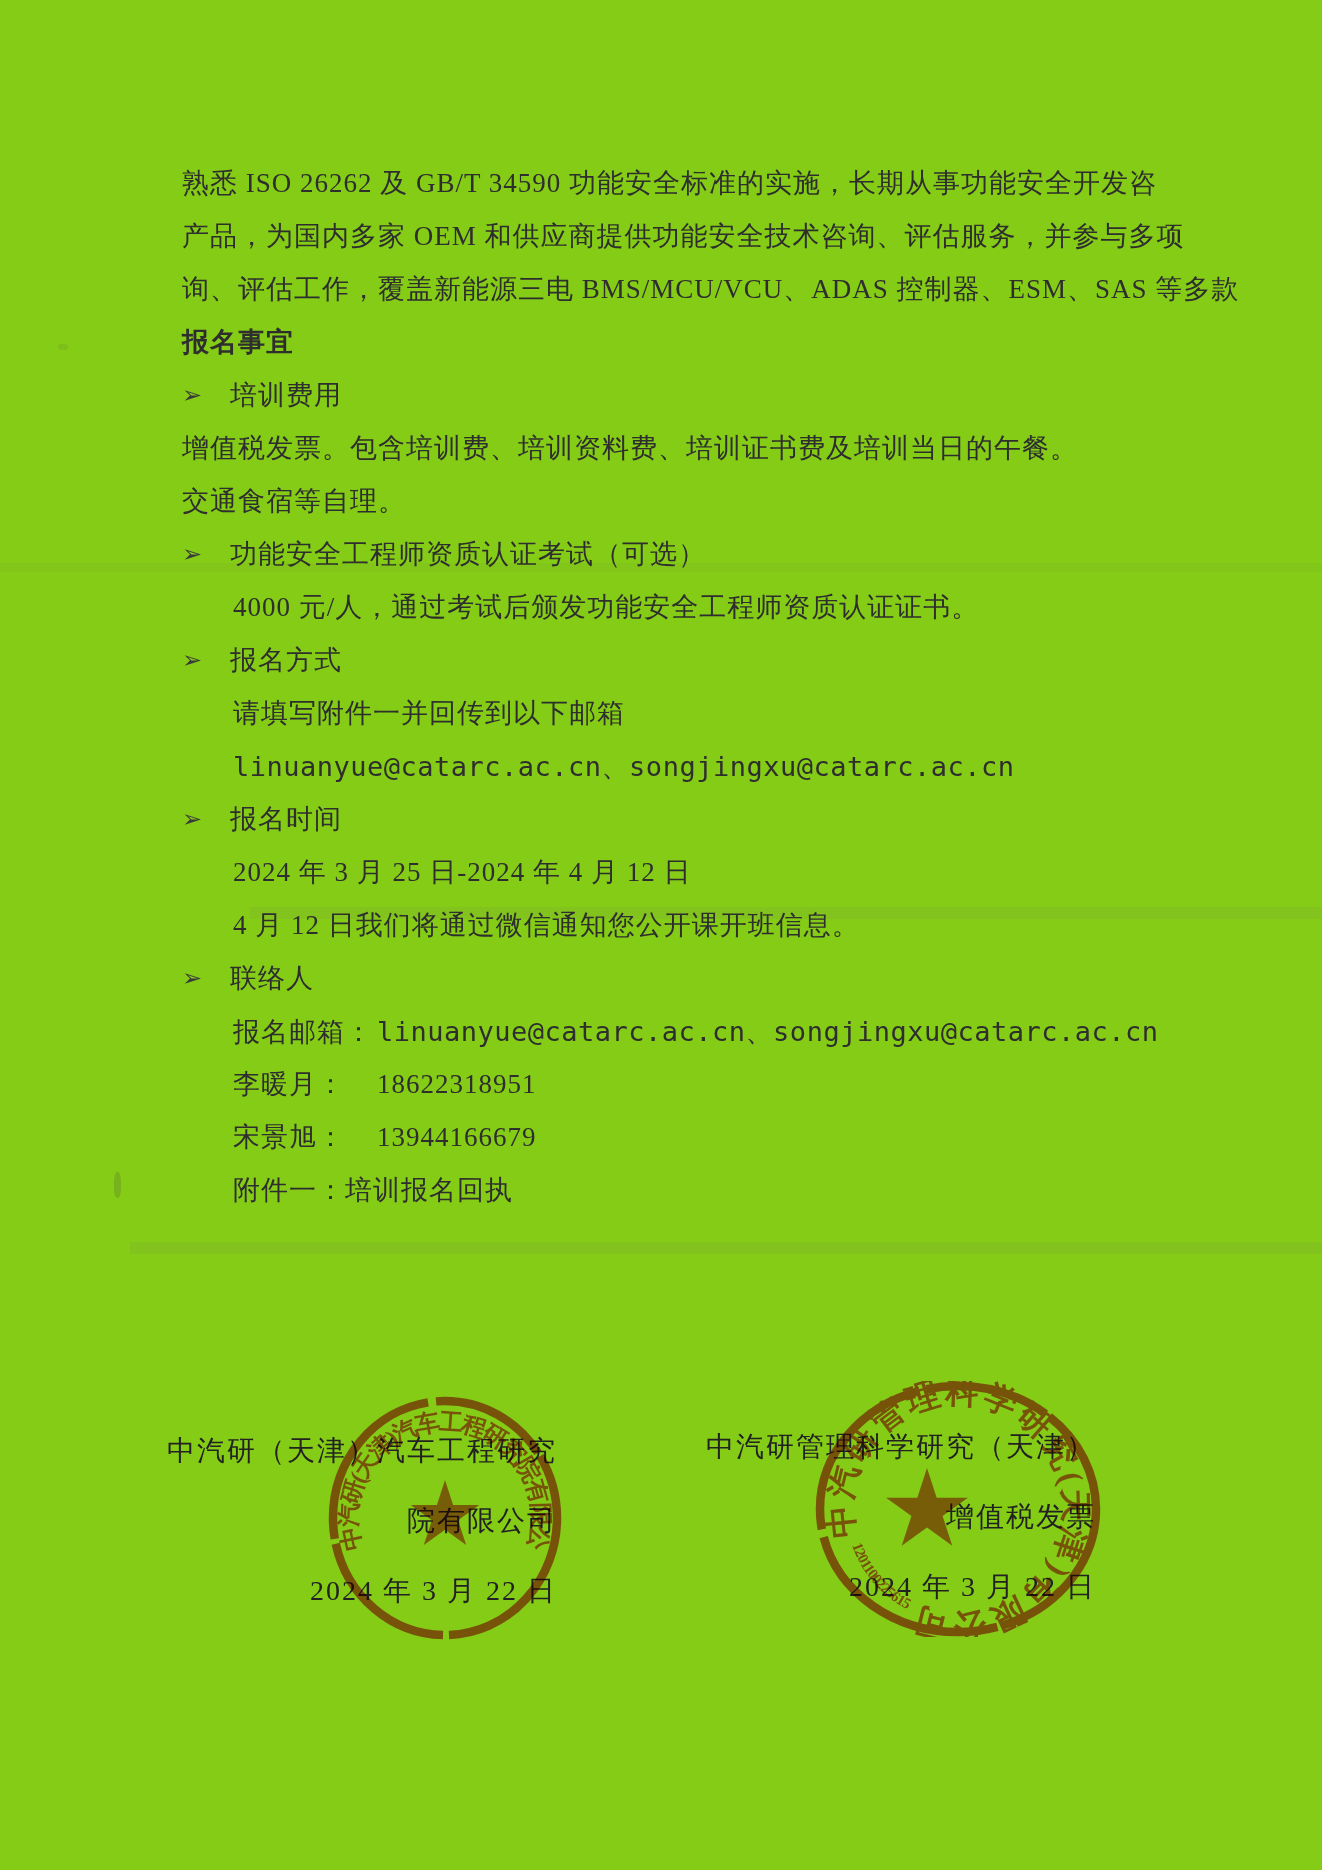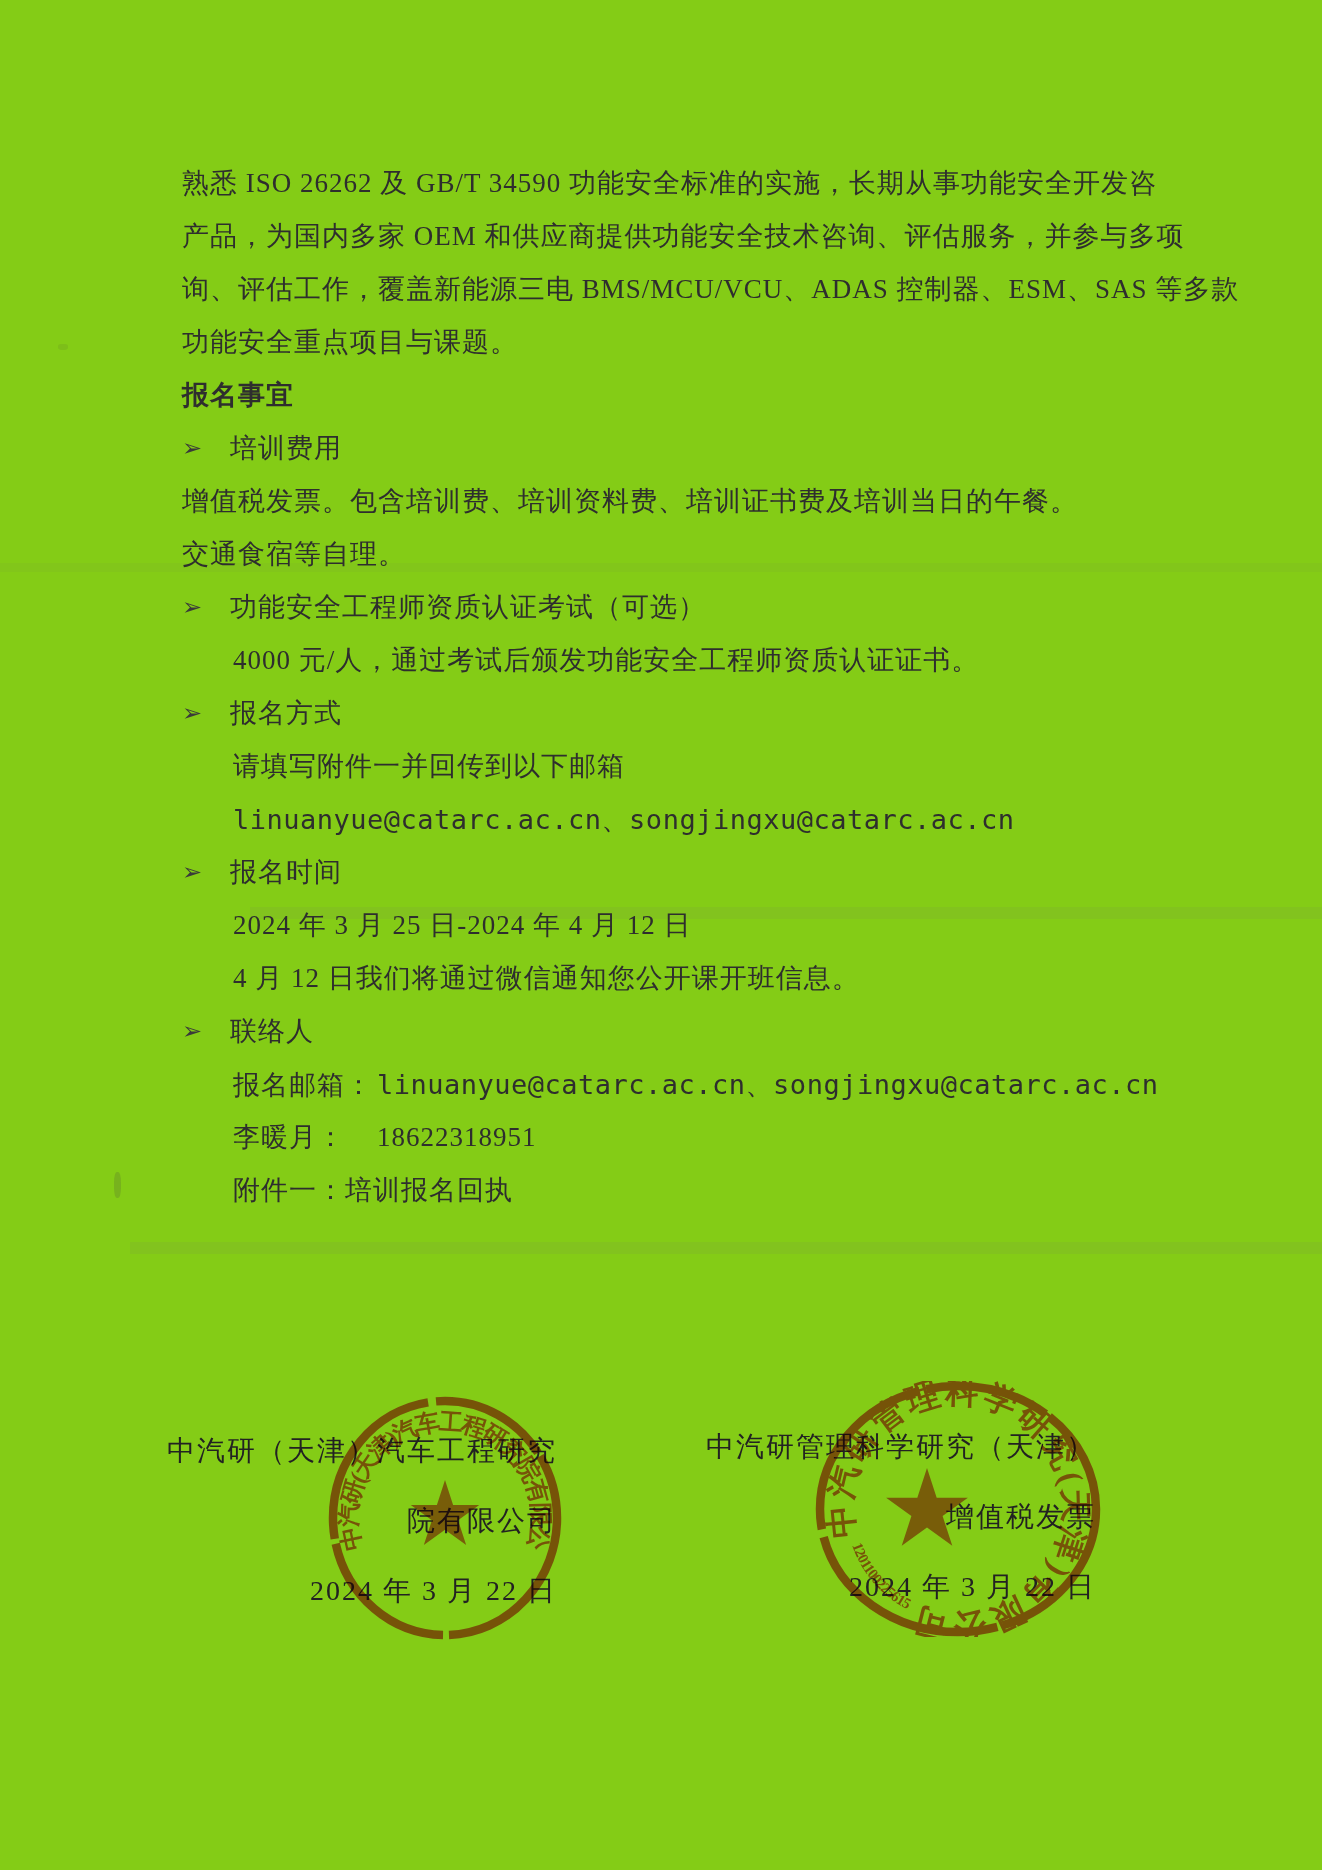"功能安全重点项目与课题。" div.line { html: <div>功能安全重点项目与课题。</div> -> none }
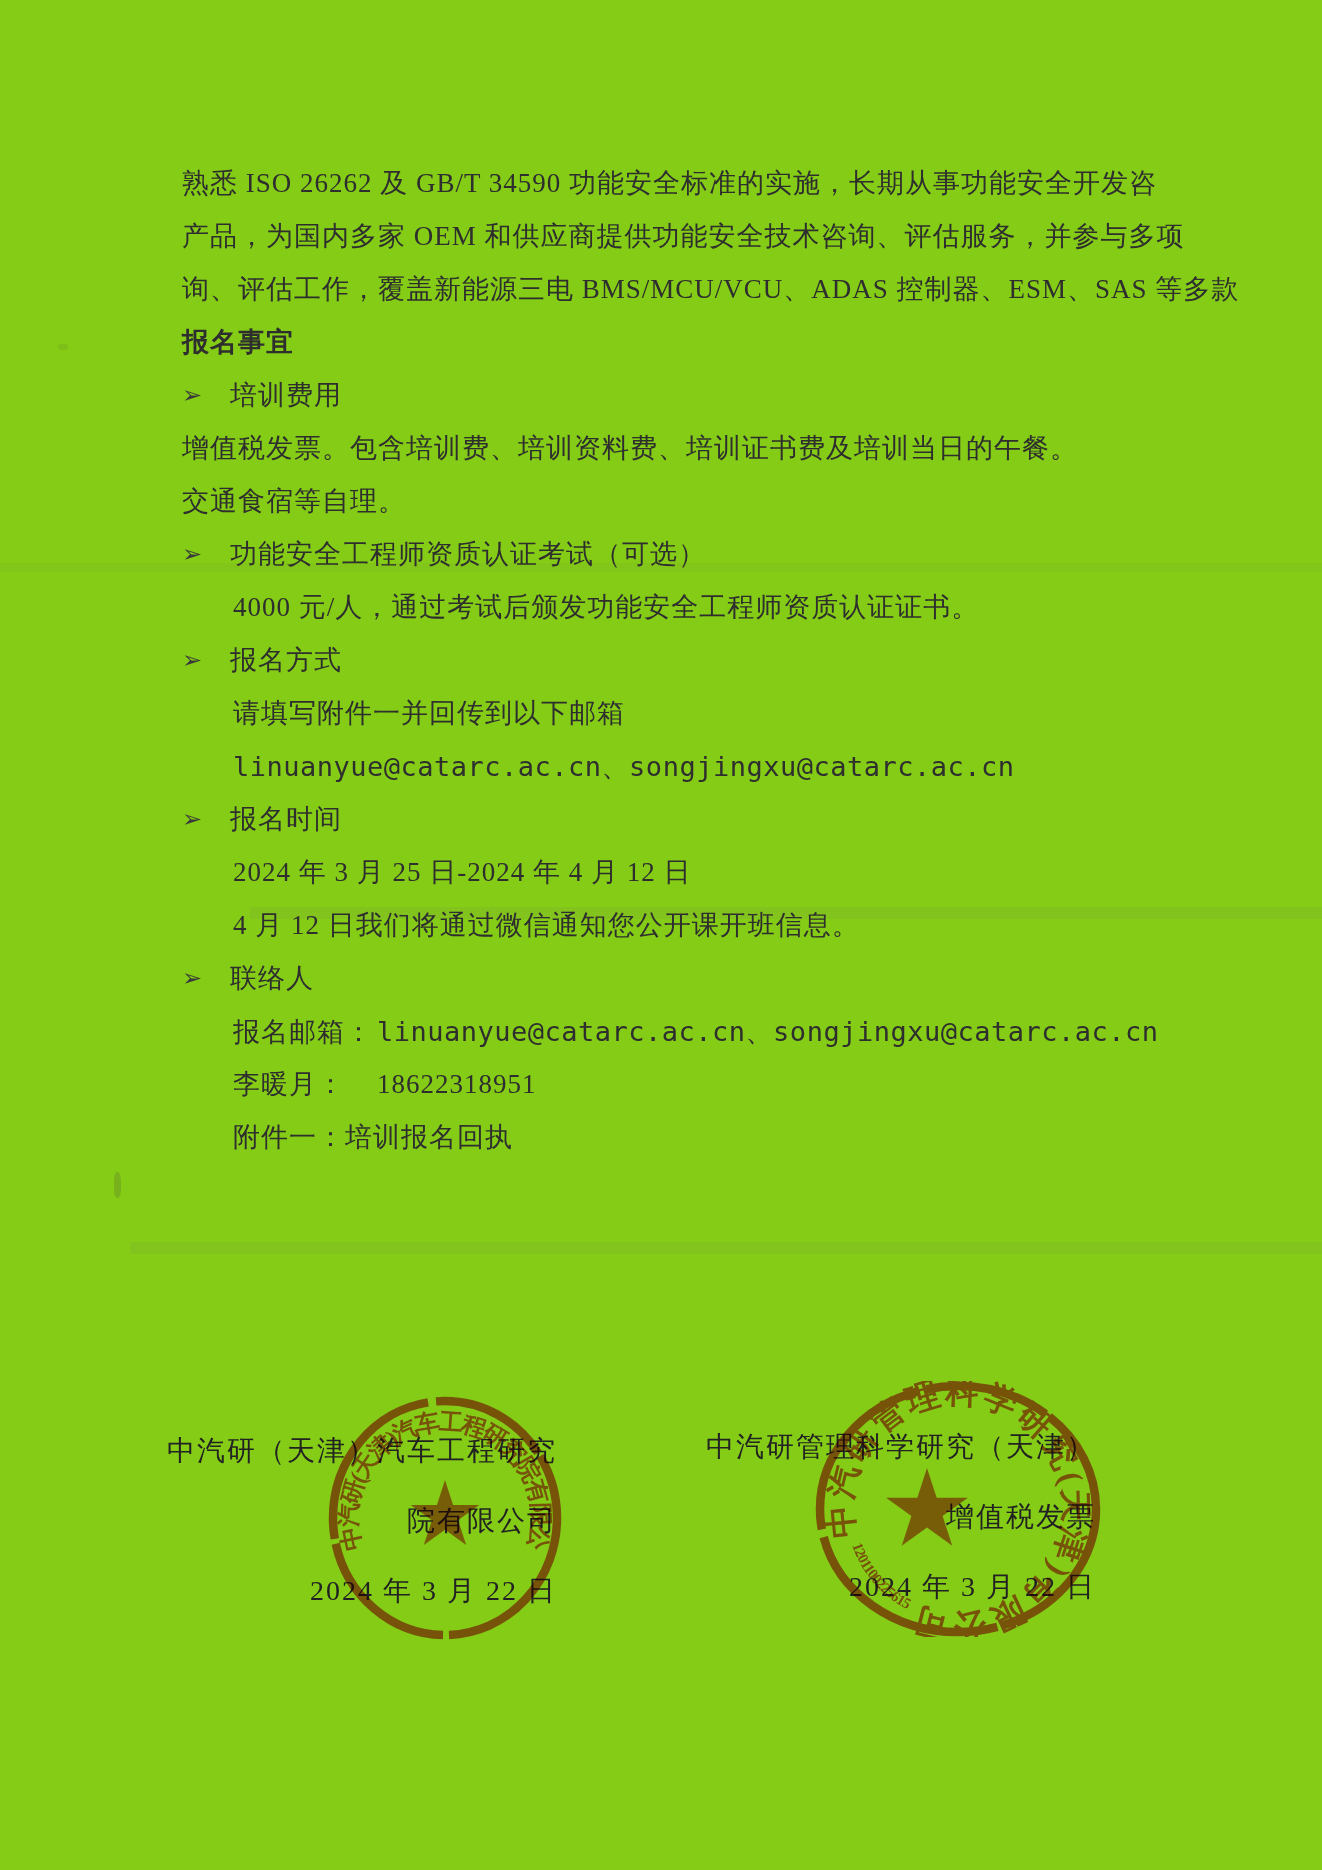"宋景旭： 13944166679" div.line { html: none -> <div> <span>宋景旭：</span><span>13944166679</span> </div> }
